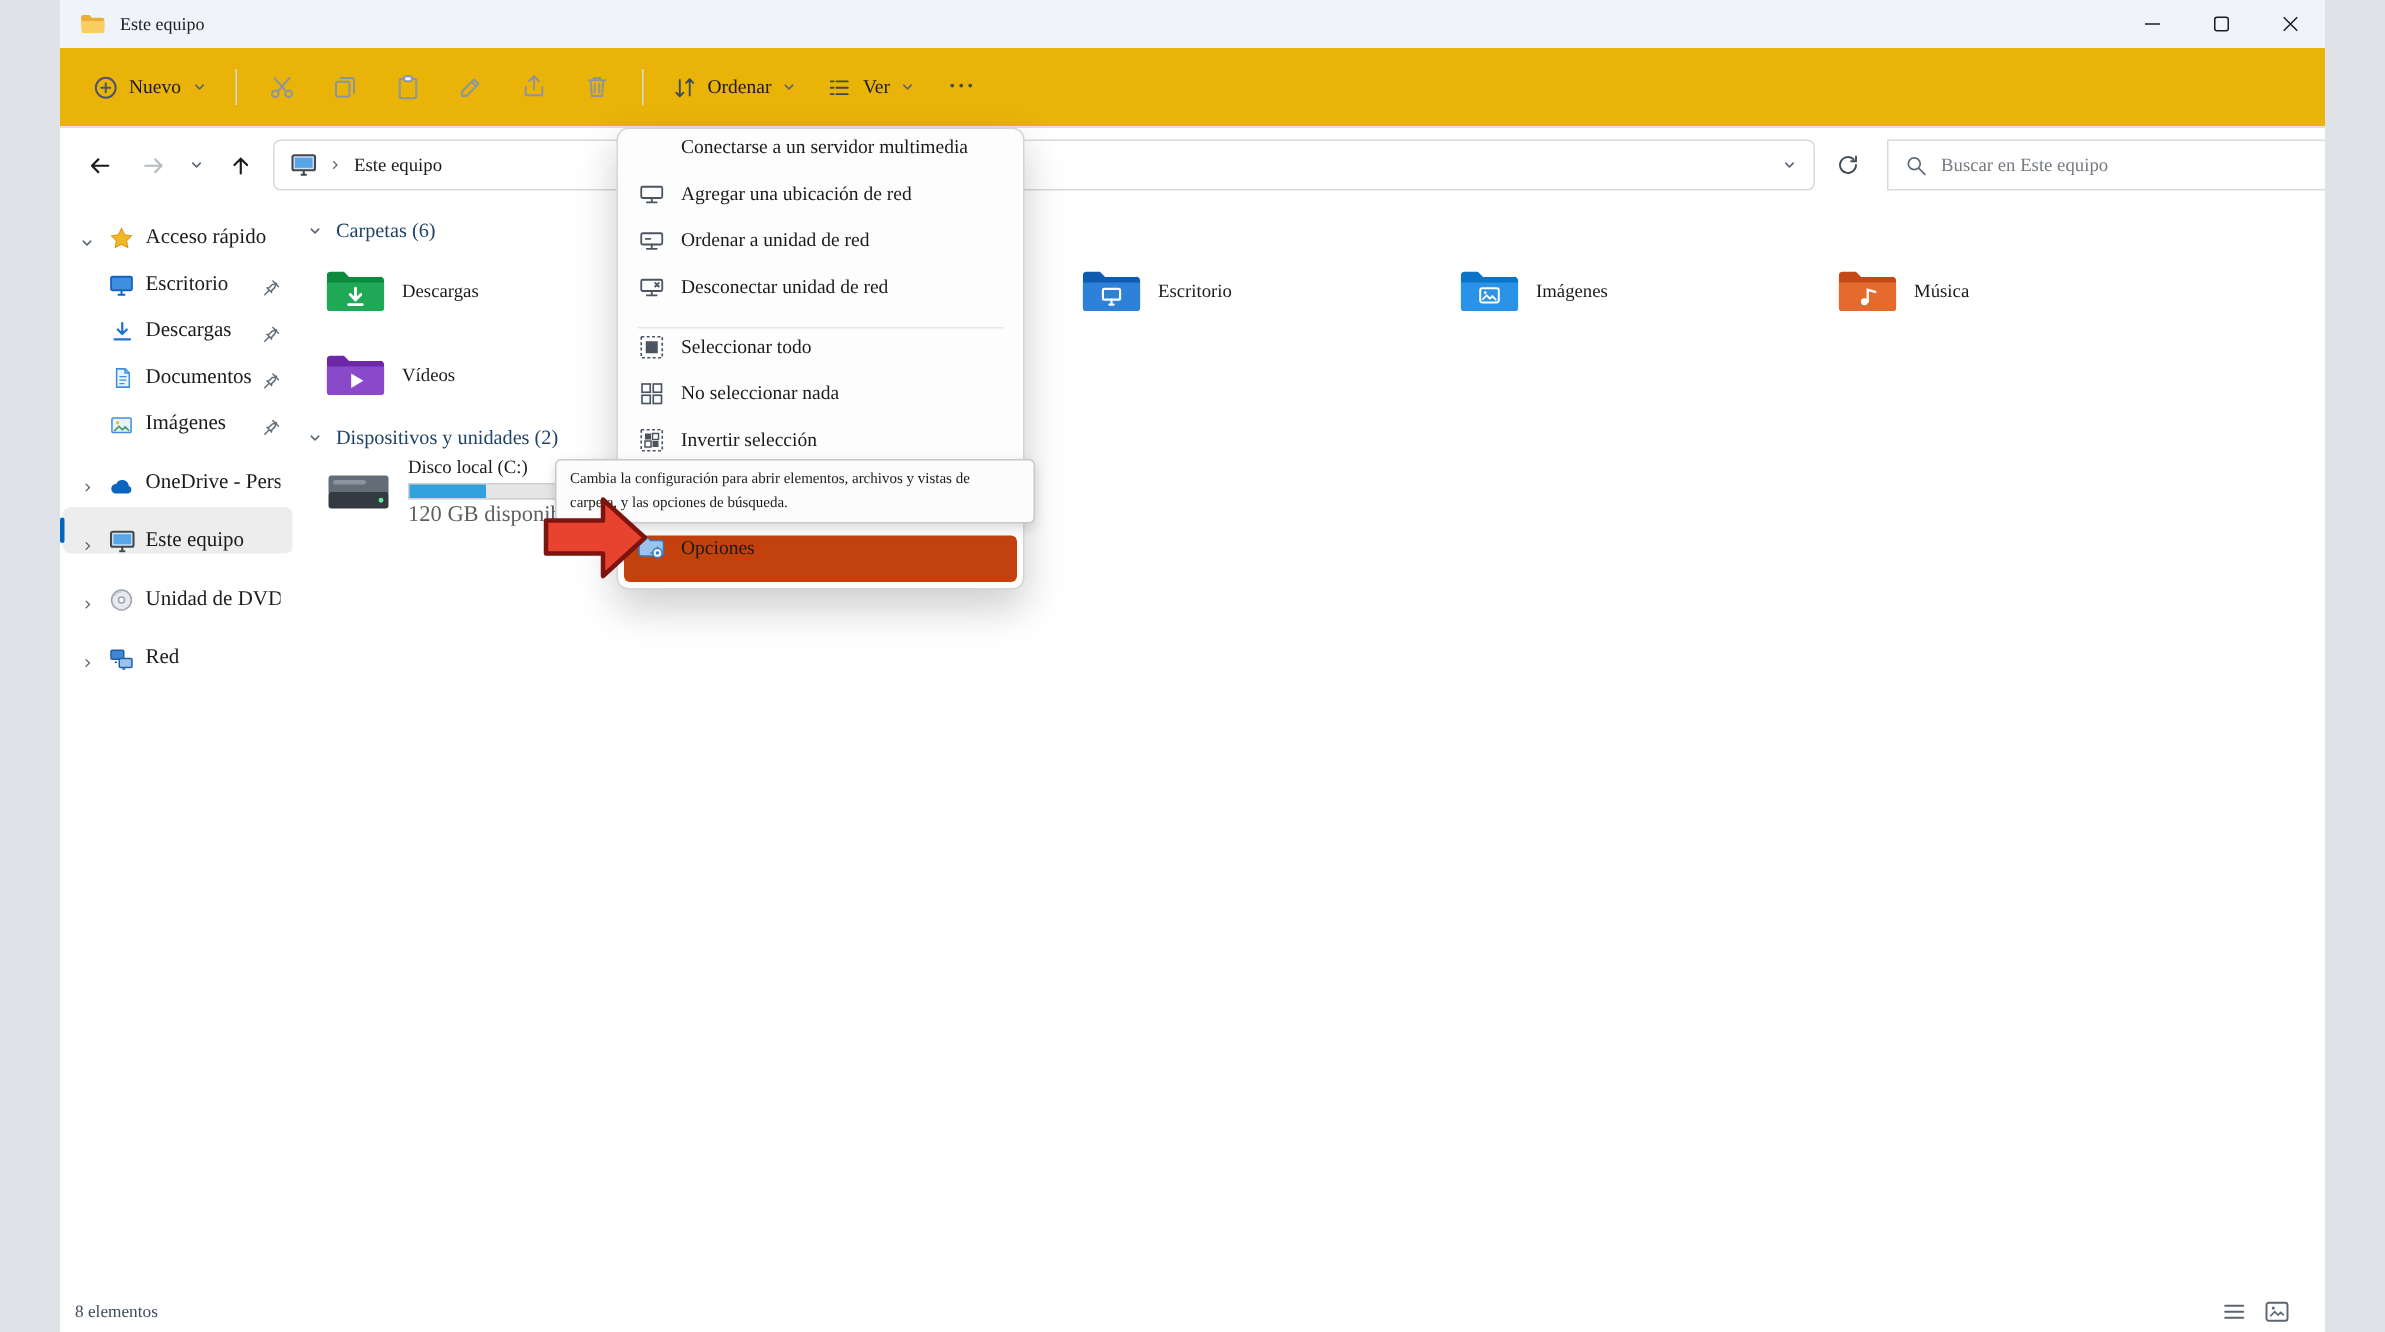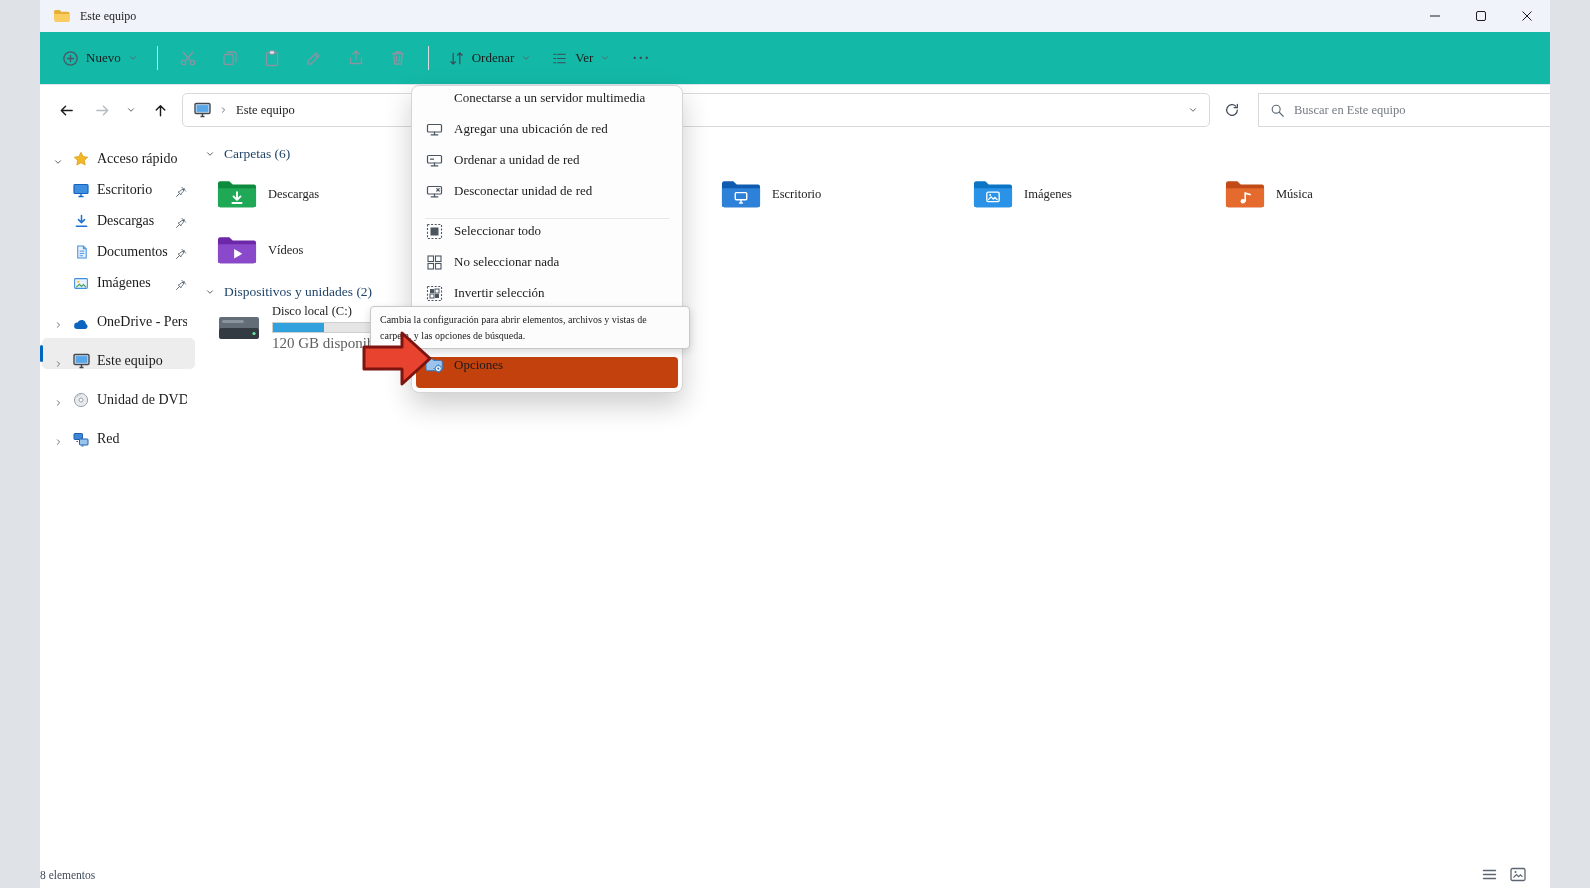"Nuevo" .toolbar { background: #14b8a6 -> #eab308 }
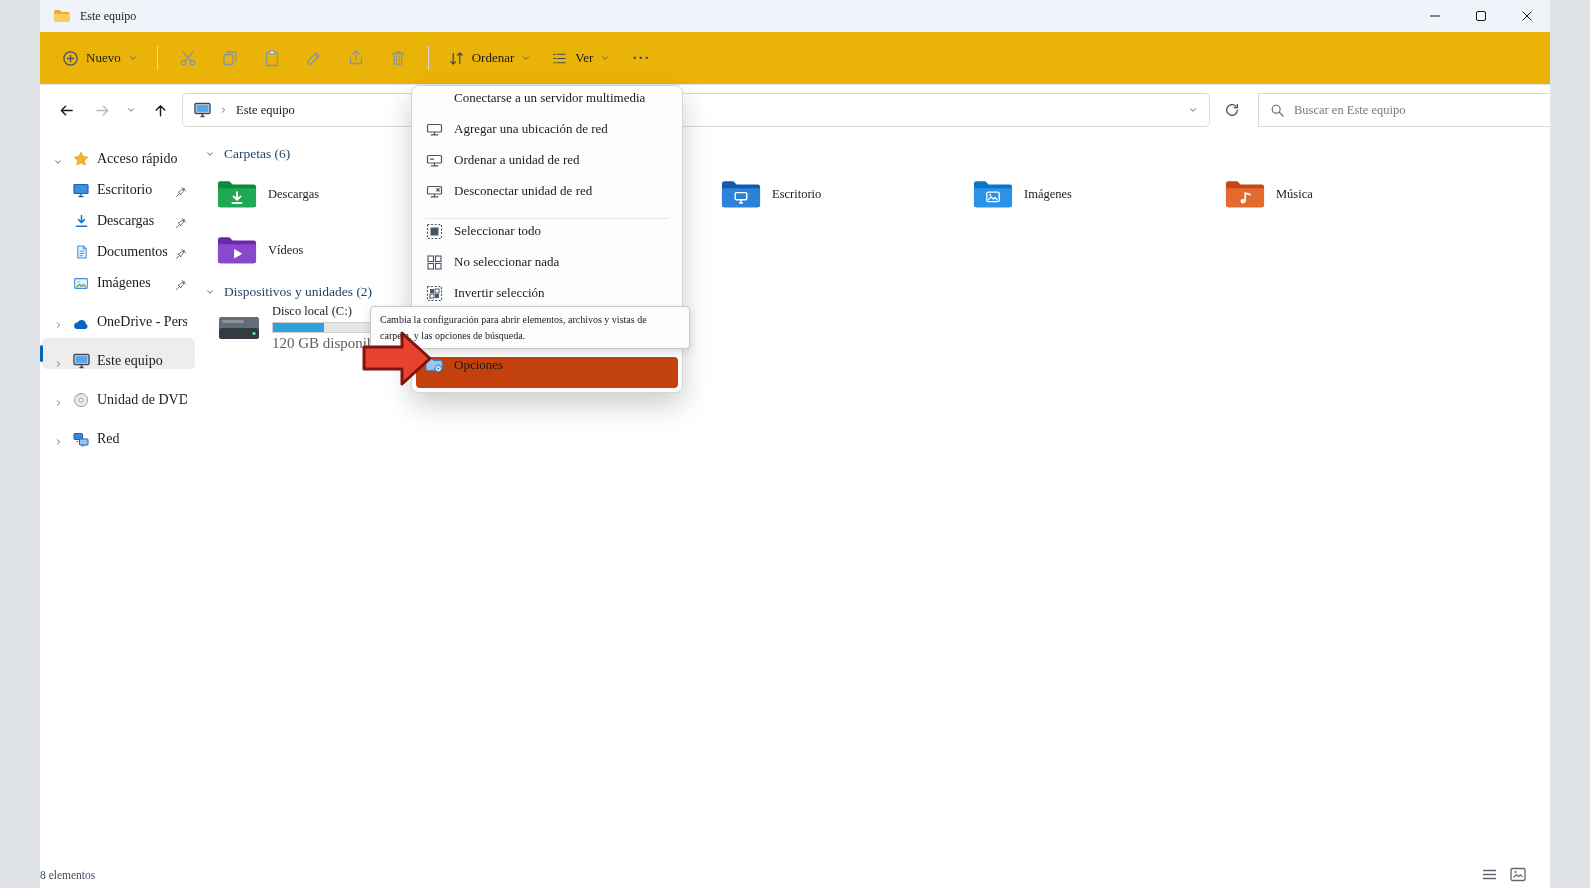"8 elementos" .statusbar { padding-left: none -> 10px }
